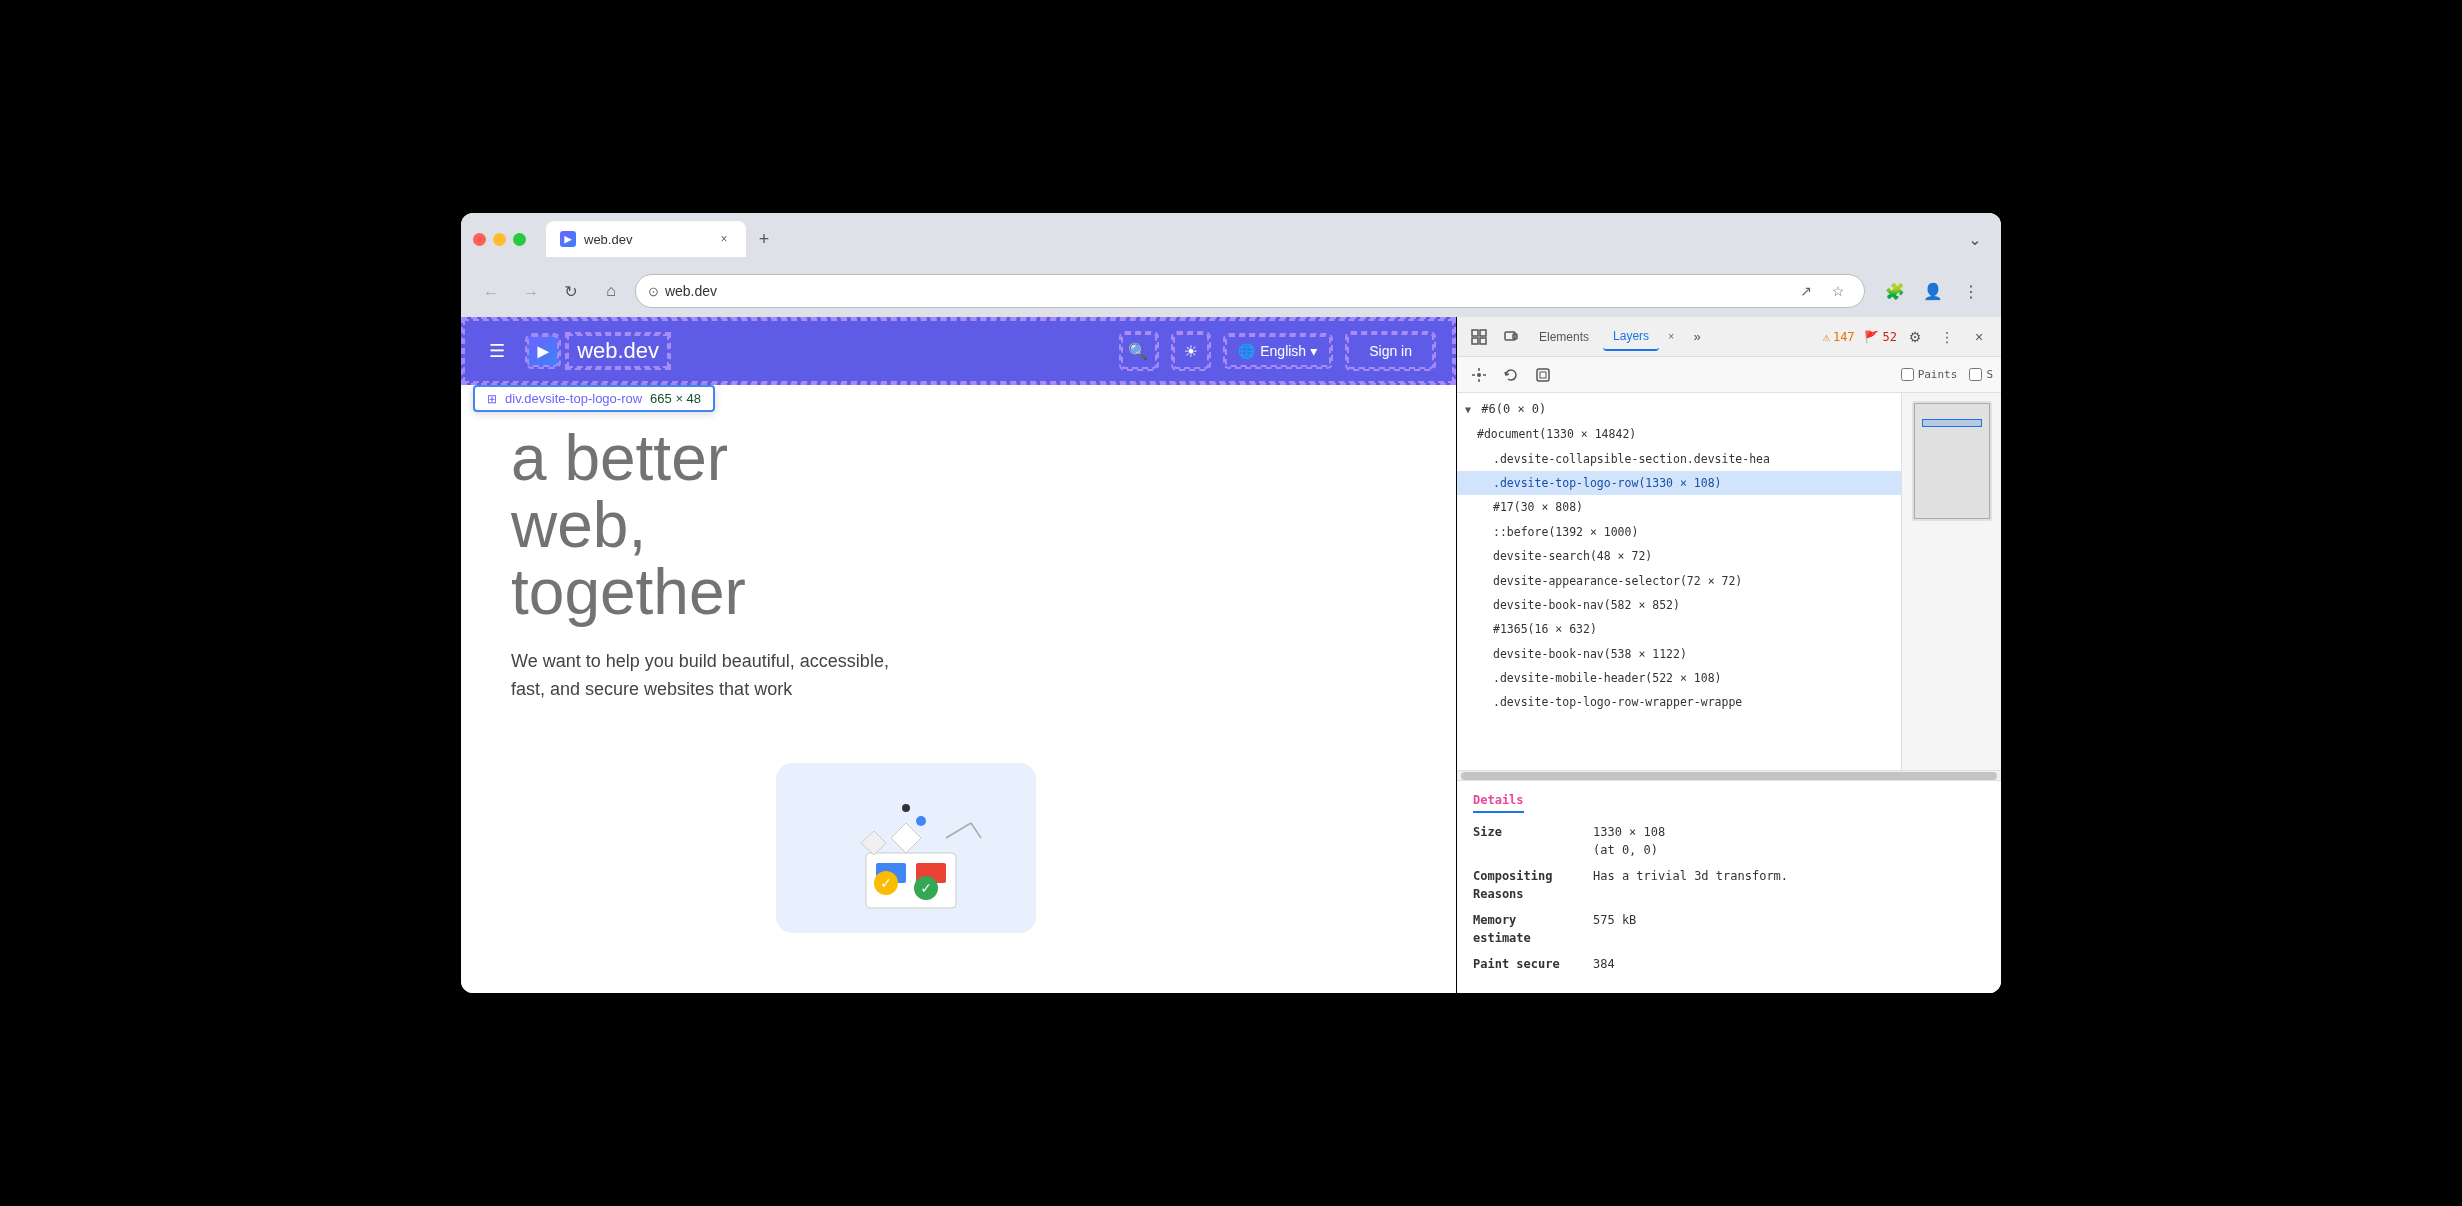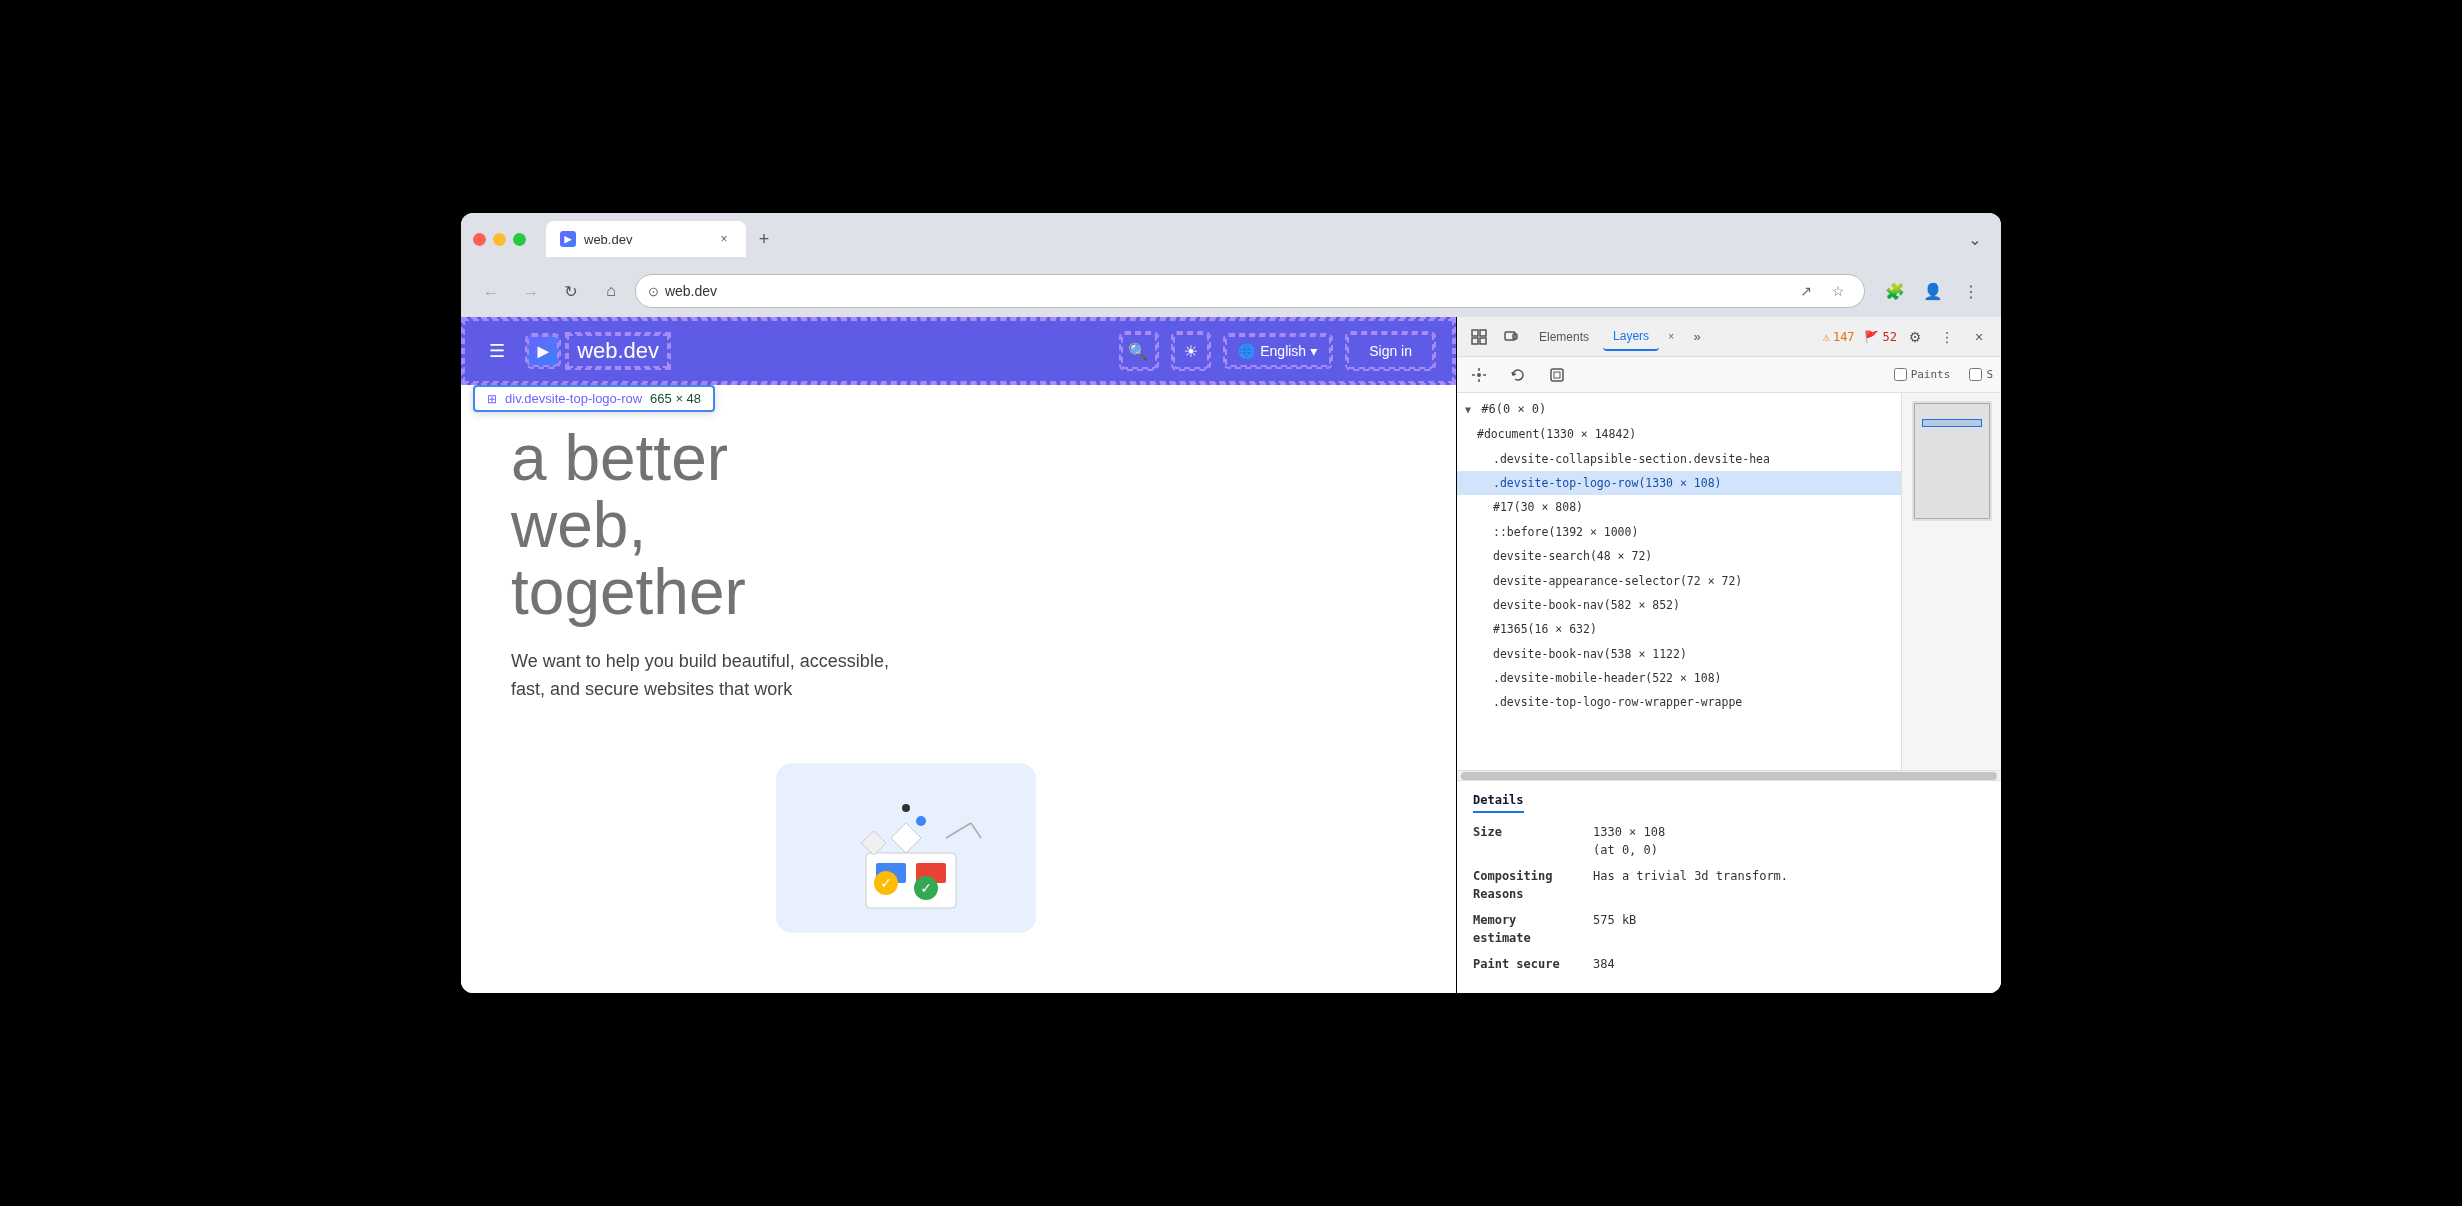"Paints" .layers-sub-toolbar { gap: 11px -> 4px }
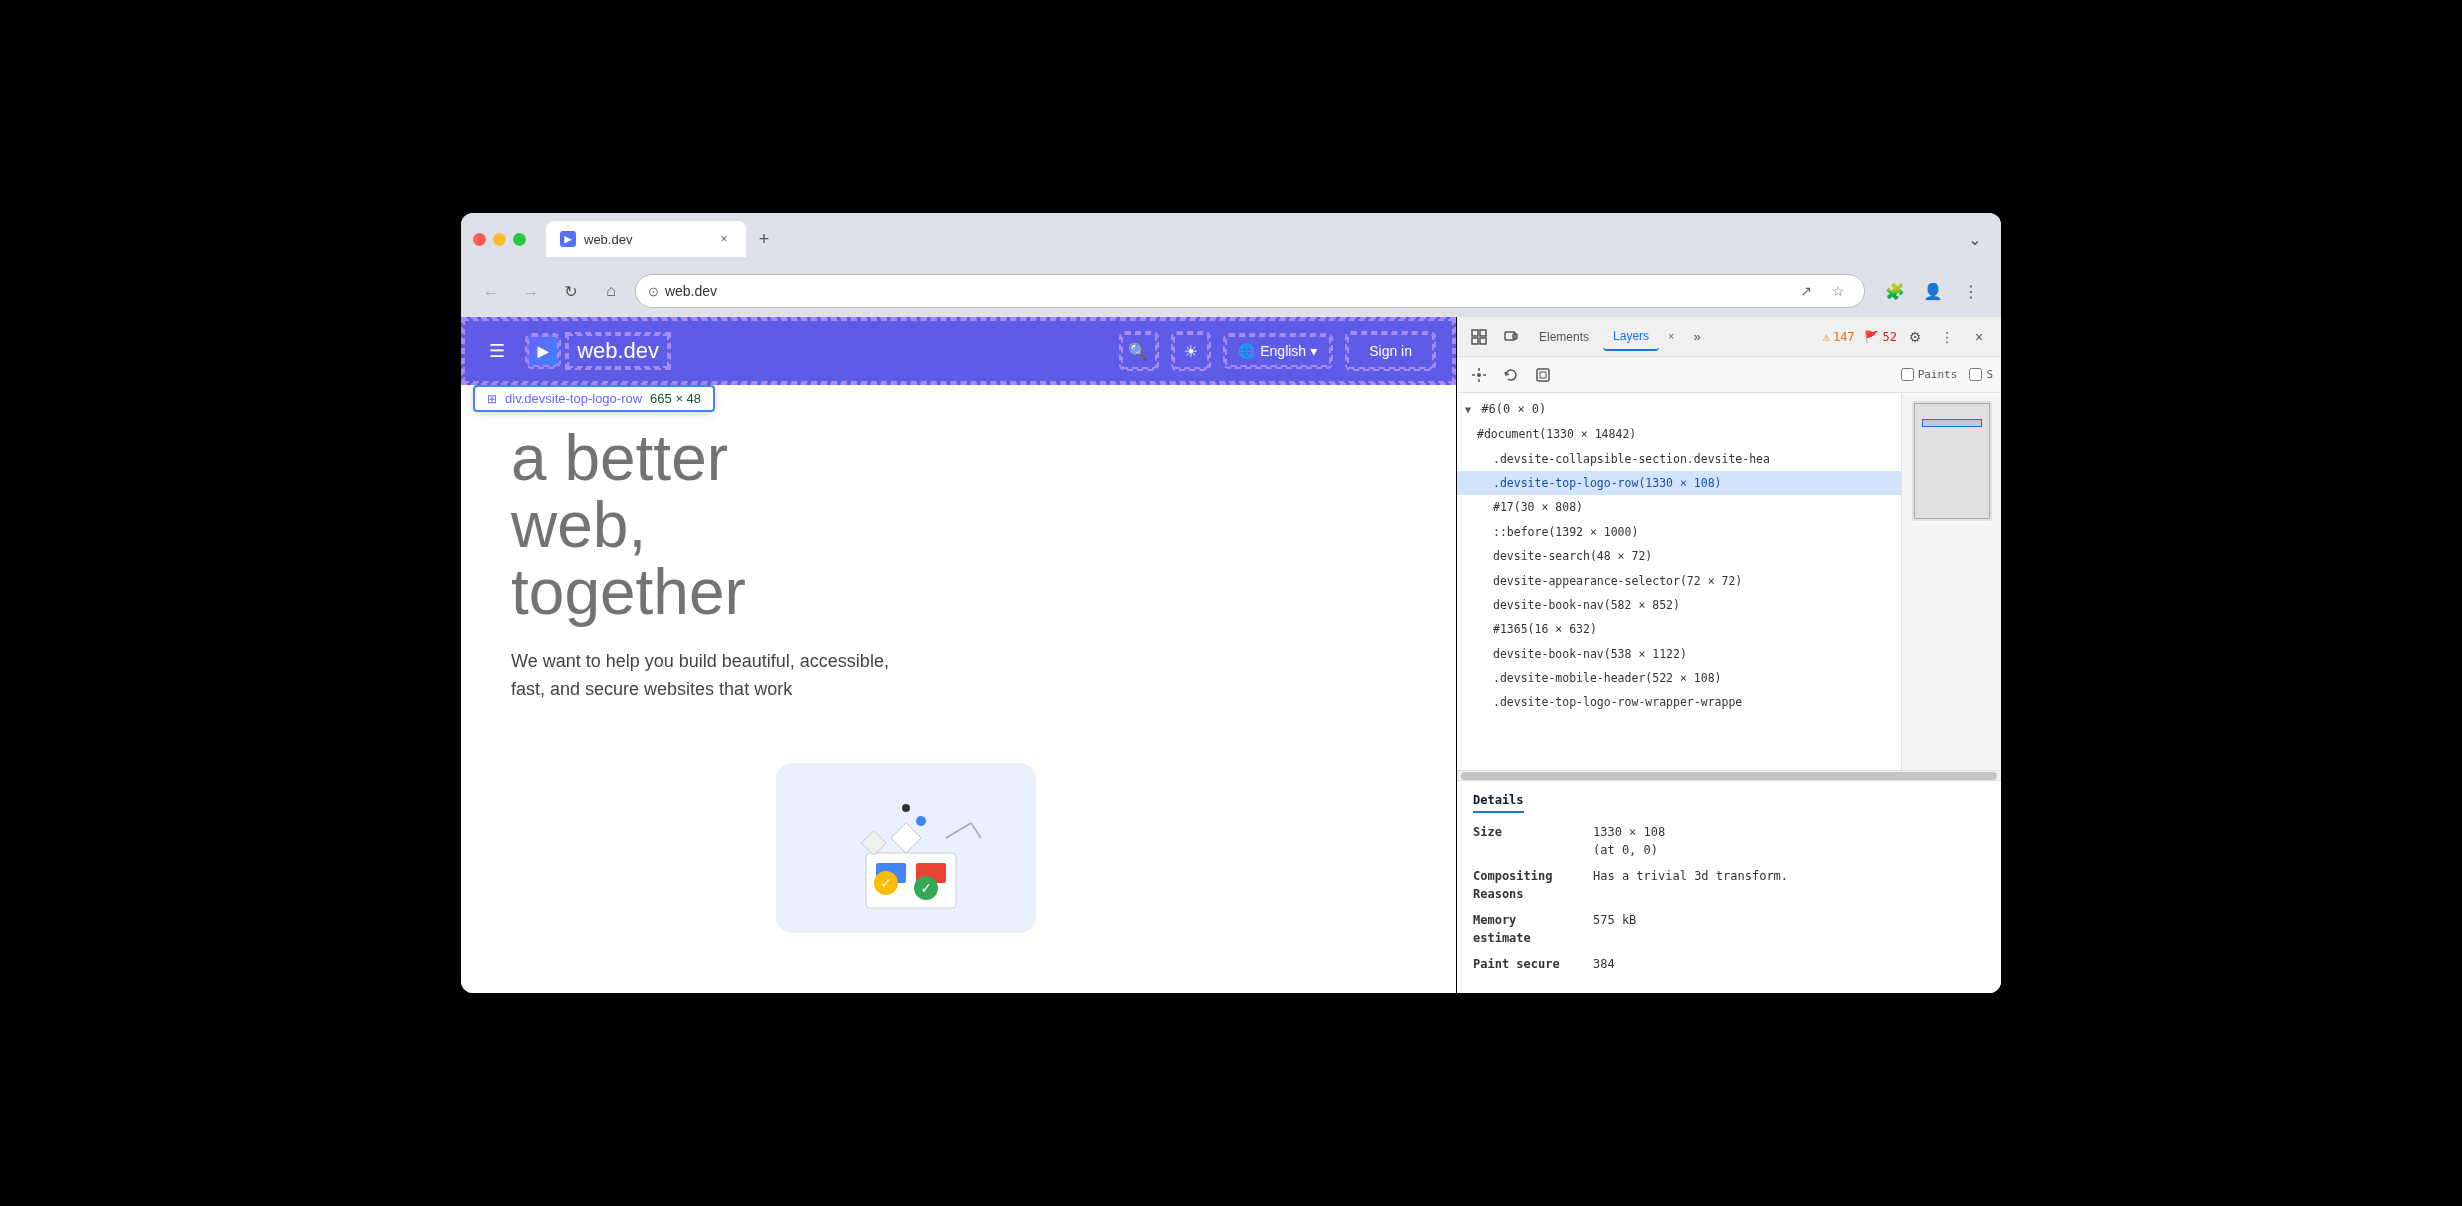"Details" .details-header { color: #0f172a -> #ec4899 }
